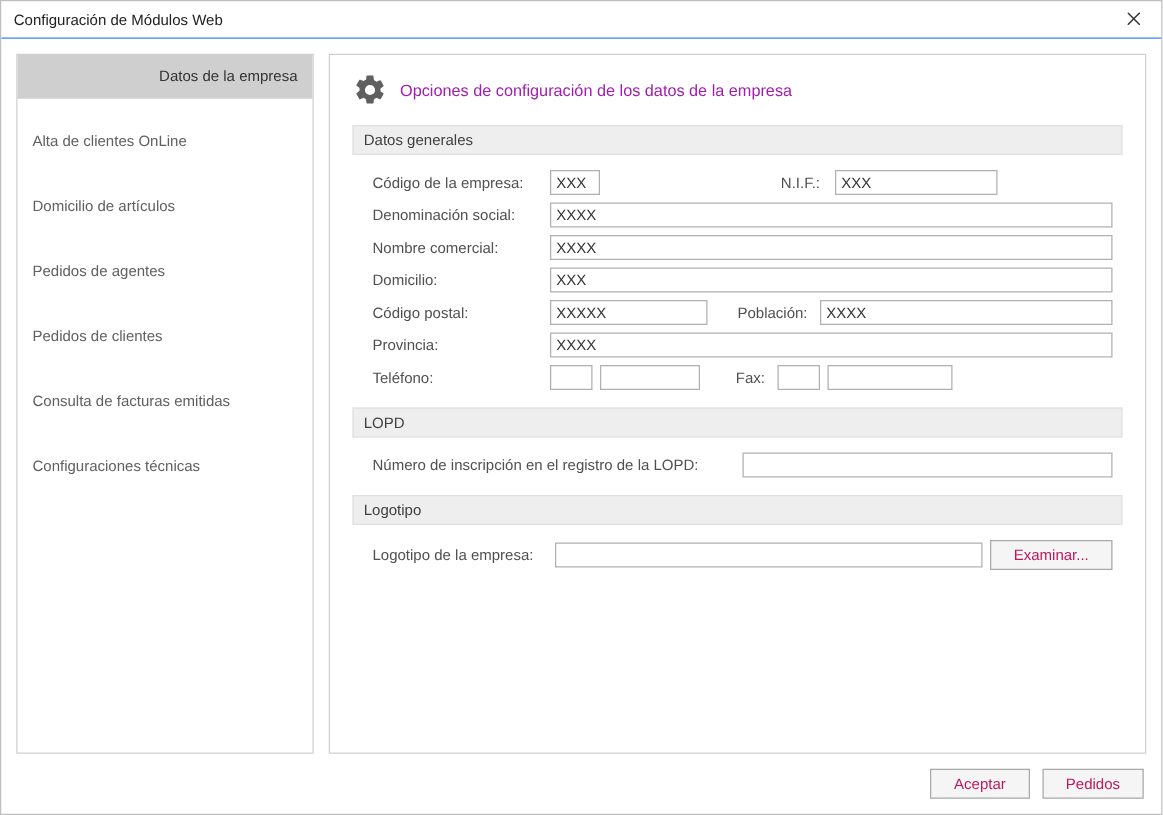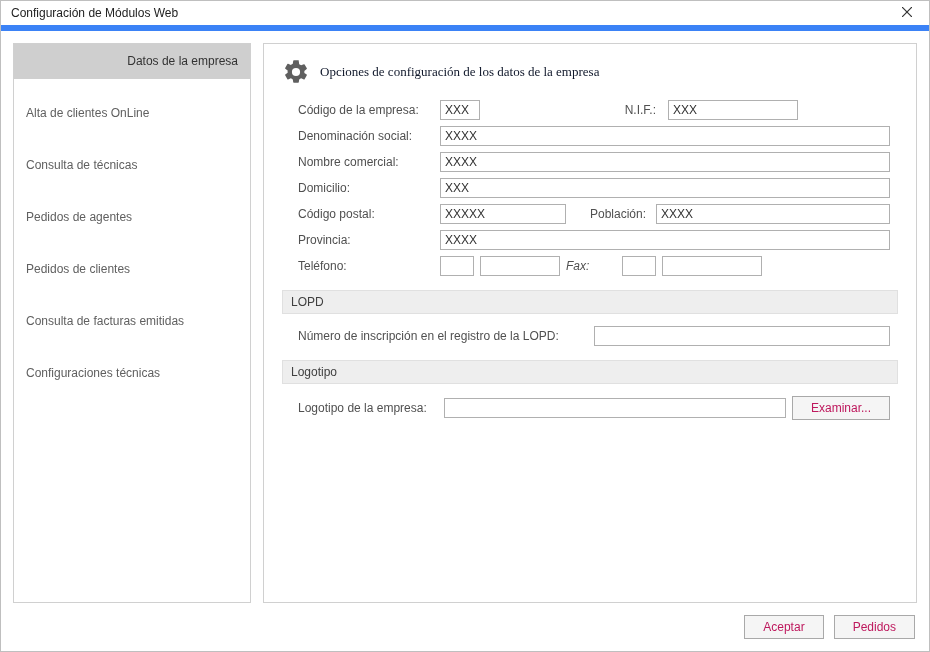"Configuración de Módulos Web" .titlebar { border-bottom: 6px solid #3b82f6 -> 1px solid #3b82f6 }
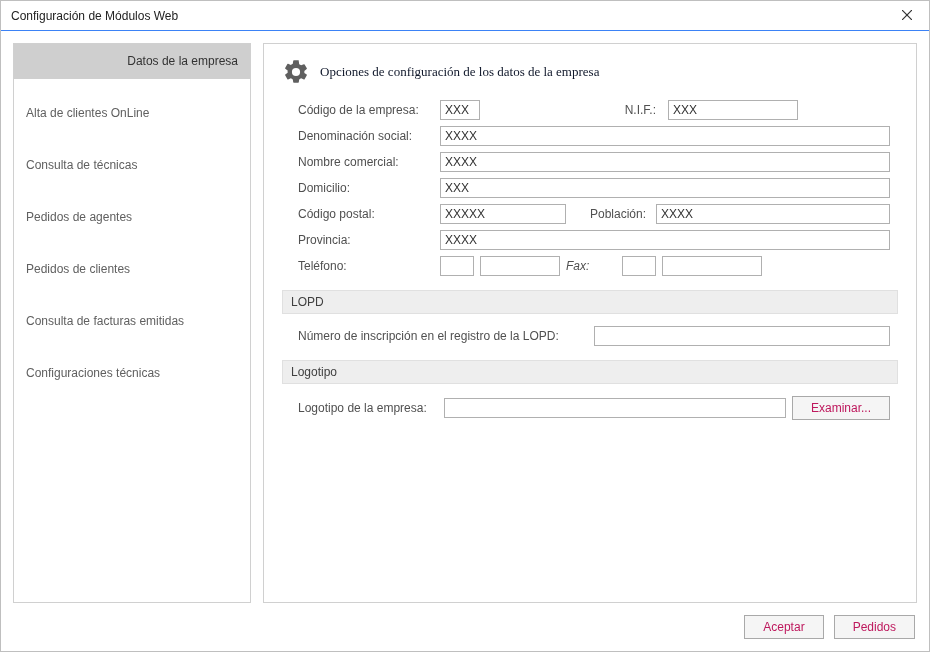"Opciones de configuración de los" .panel-header .h { color: #0f172a -> #a21caf; font-family: Liberation Serif, serif -> none }
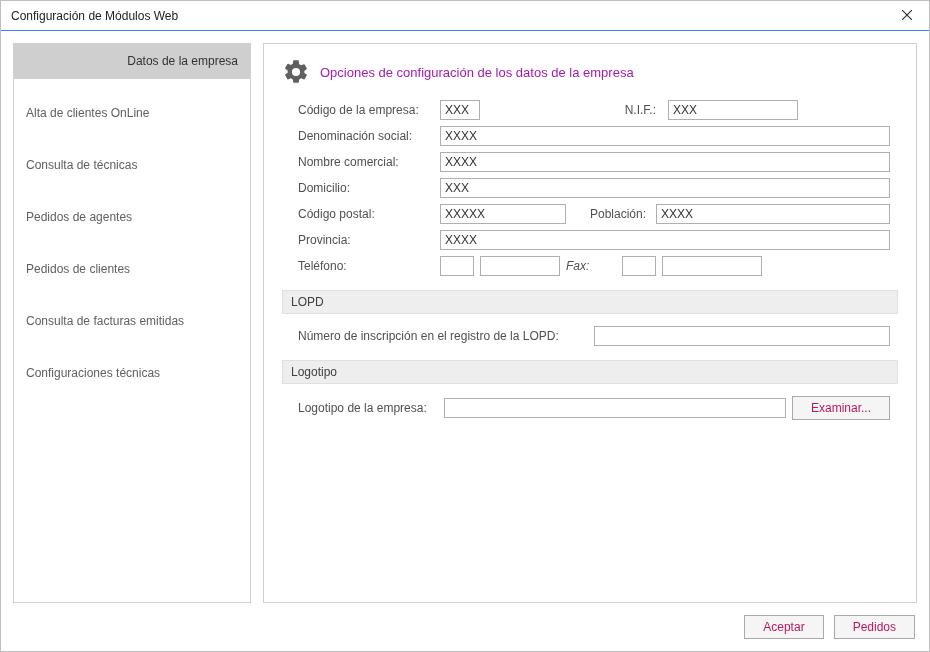"Datos generales" div.section-title { html: none -> <div>Datos generales</div> }
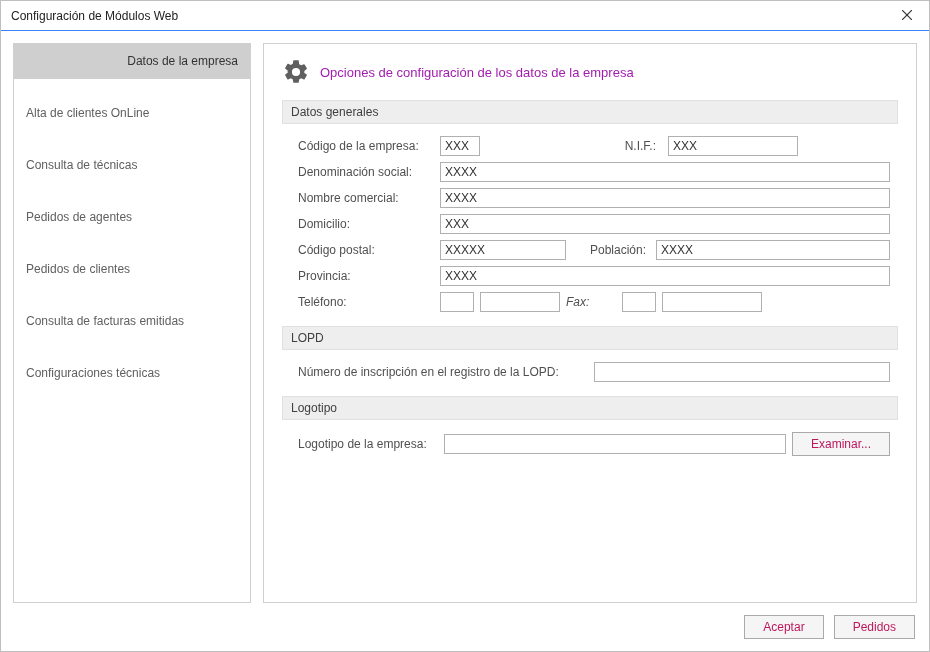"Consulta de técnicas" span { text: Consulta de técnicas -> Domicilio de artículos }
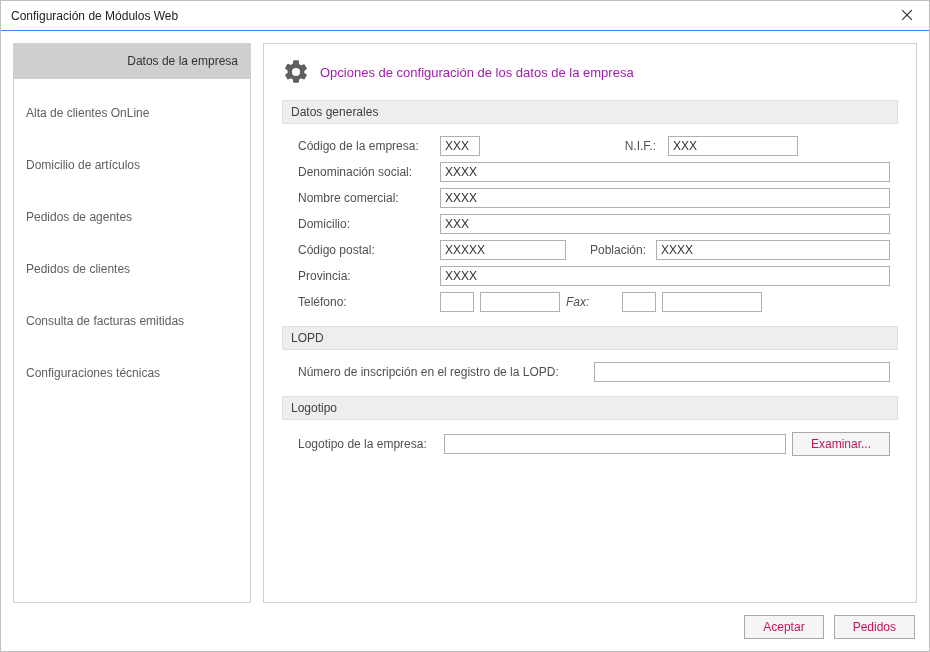"Fax:" span.label { font-style: italic -> none; text-align: none -> right }
